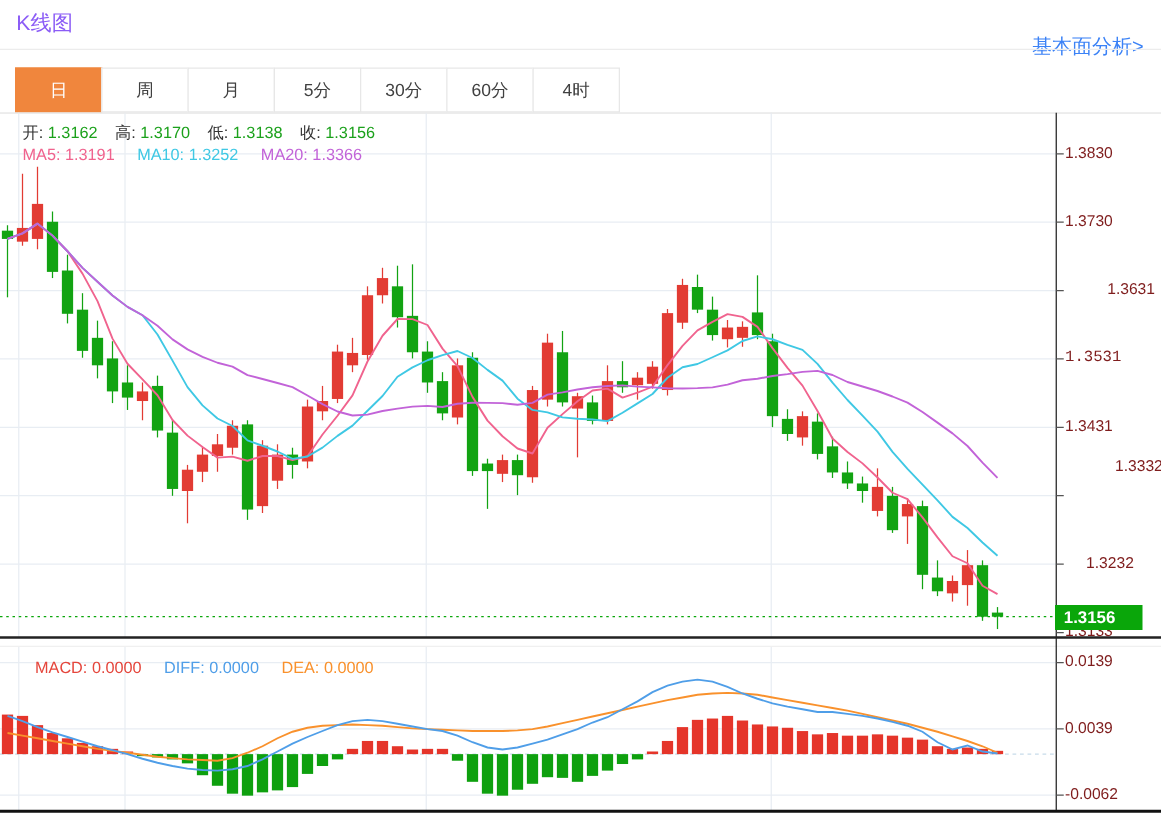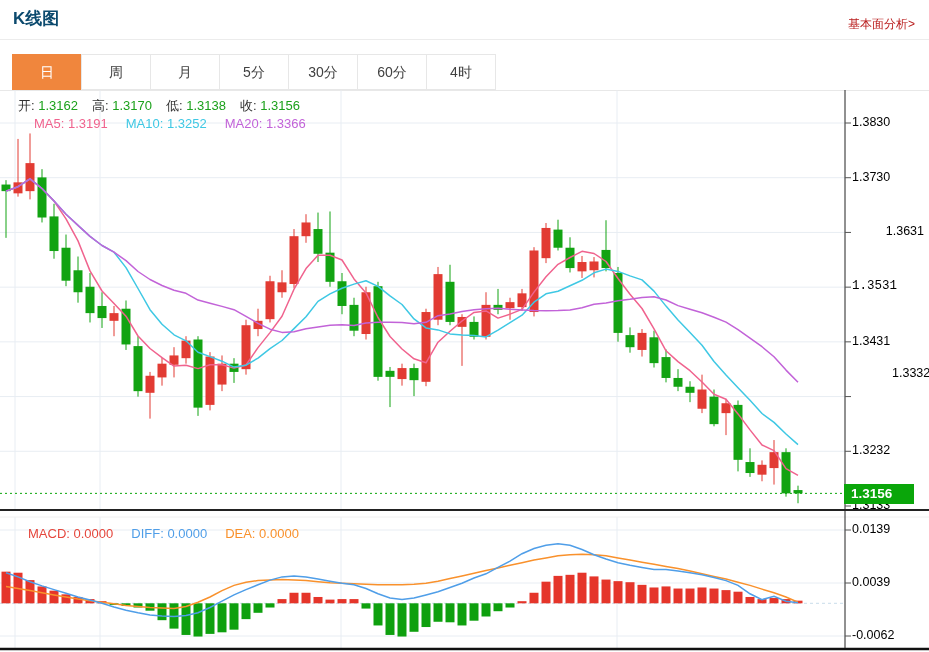"K线图" .title { color: #0c4a6e -> #8b5cf6; font-weight: bold -> normal }
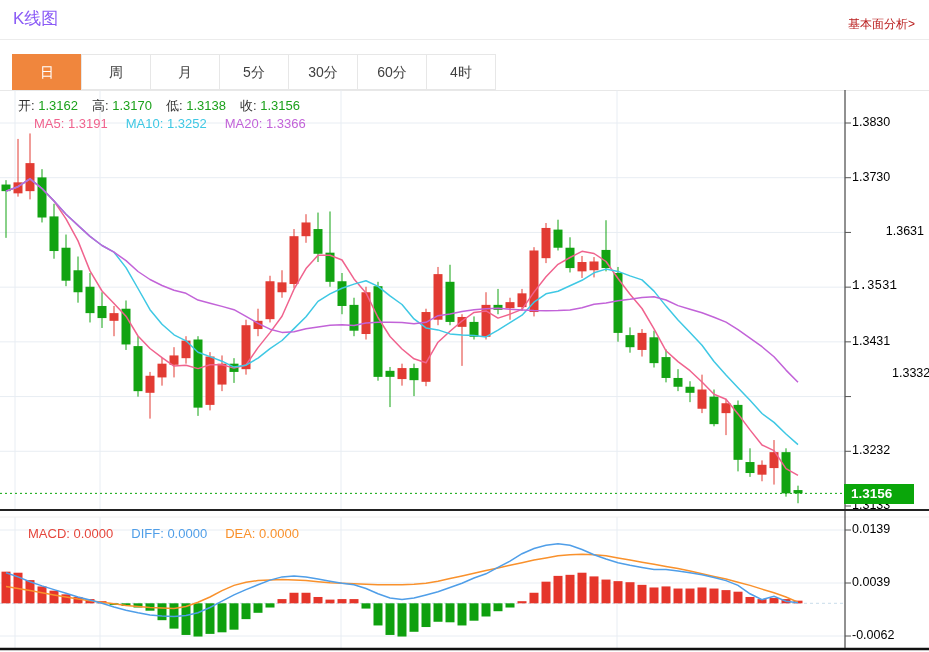"基本面分析>" .fund-link { color: #b91c1c -> #3b82f6; font-size: 12px -> 16px; top: 16px -> 27px }
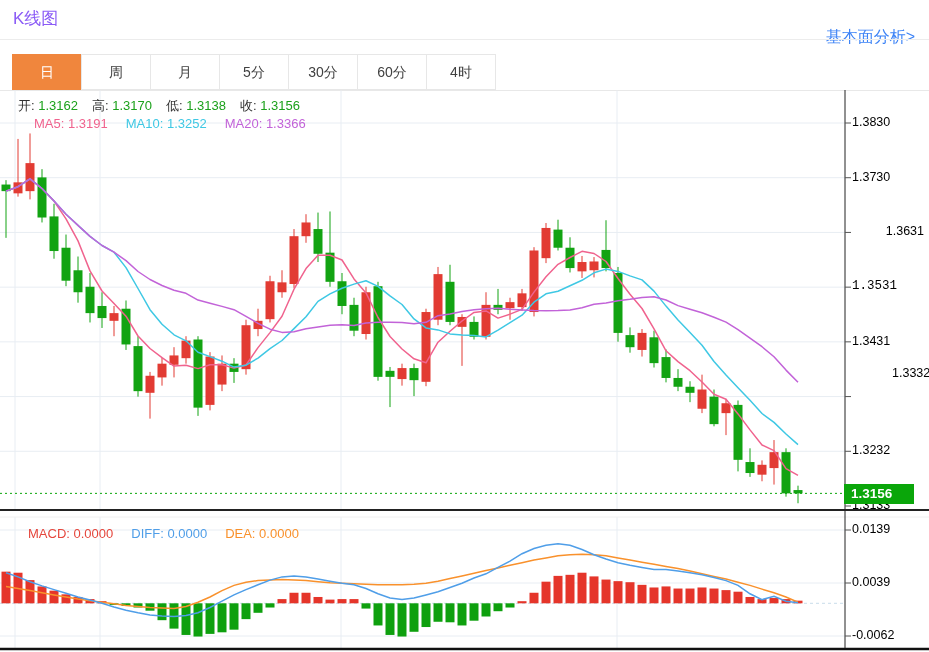"MA5: 1.3191 MA10: 1.3252 MA20:" .ma-row { left: 34px -> 18px }
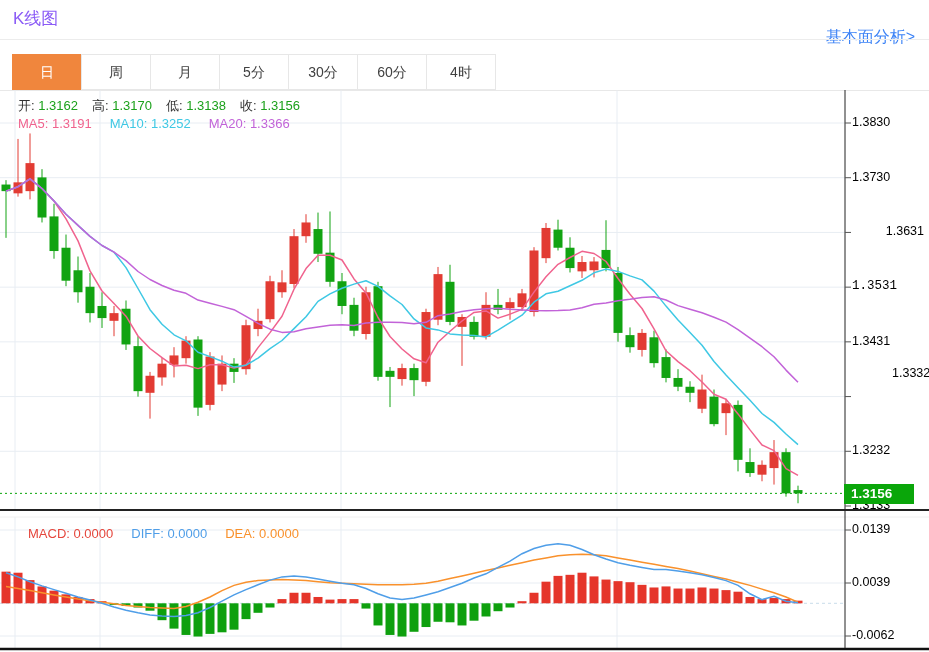"1.3830" .ytick { color: #000000 -> #7f1d1d }
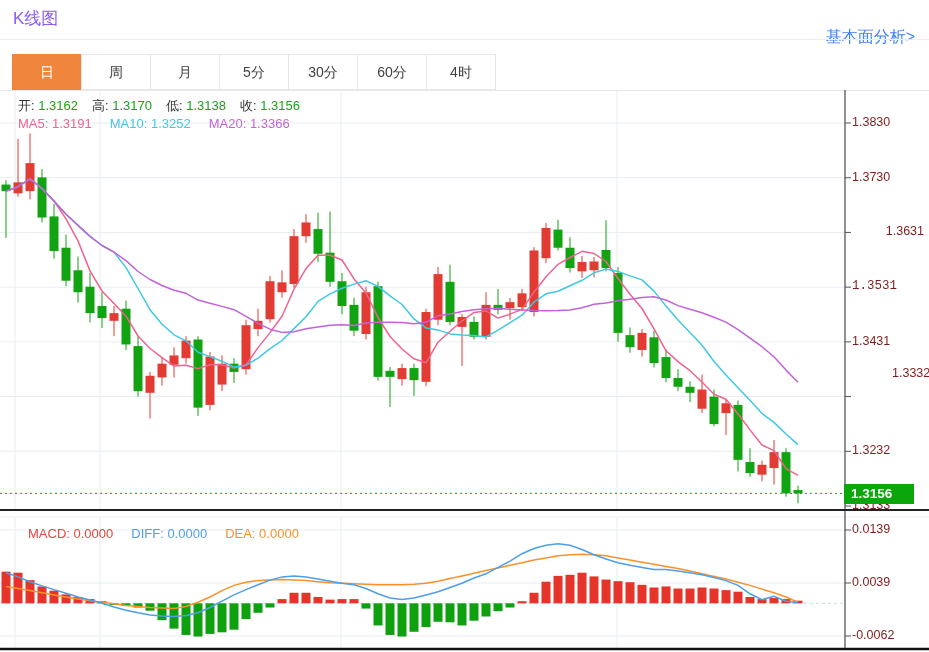"1.3232" div.ytick { text-align: none -> center }
